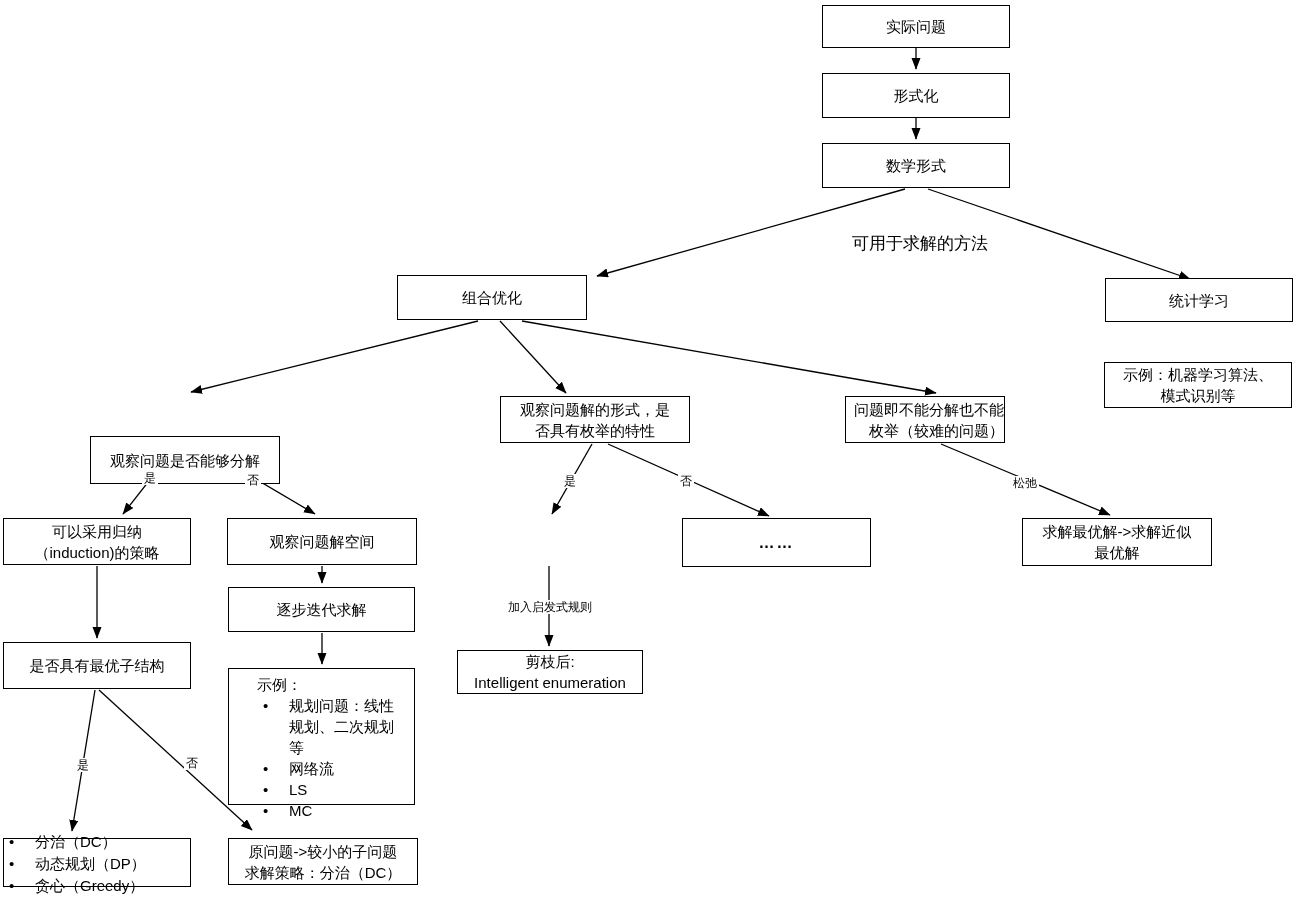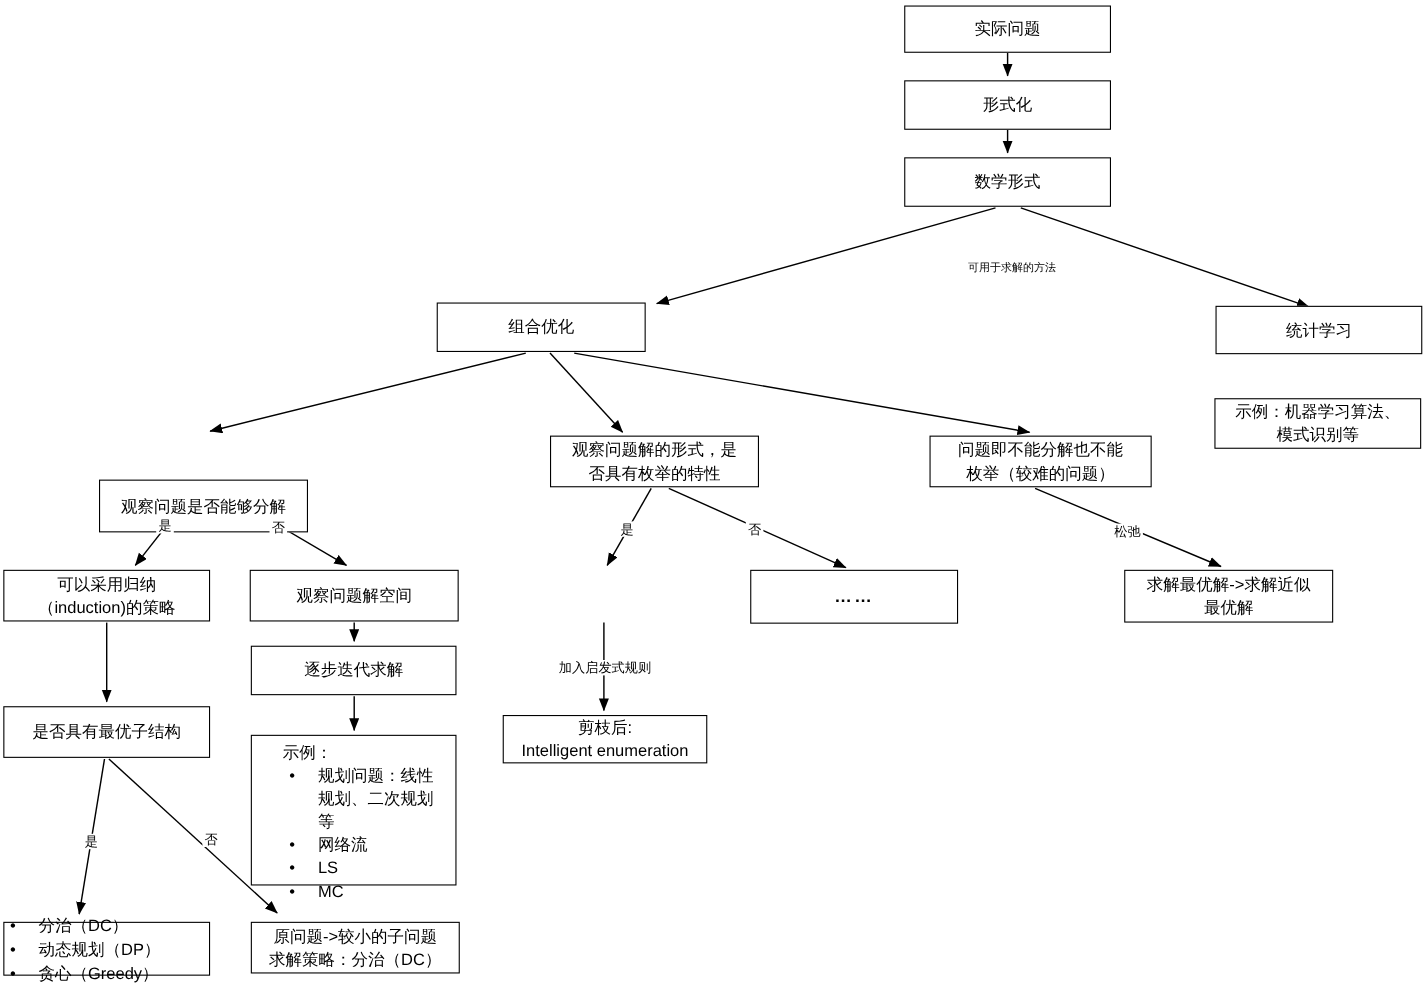"可用于求解的方法" .branch-title { font-size: 10px -> 17px }
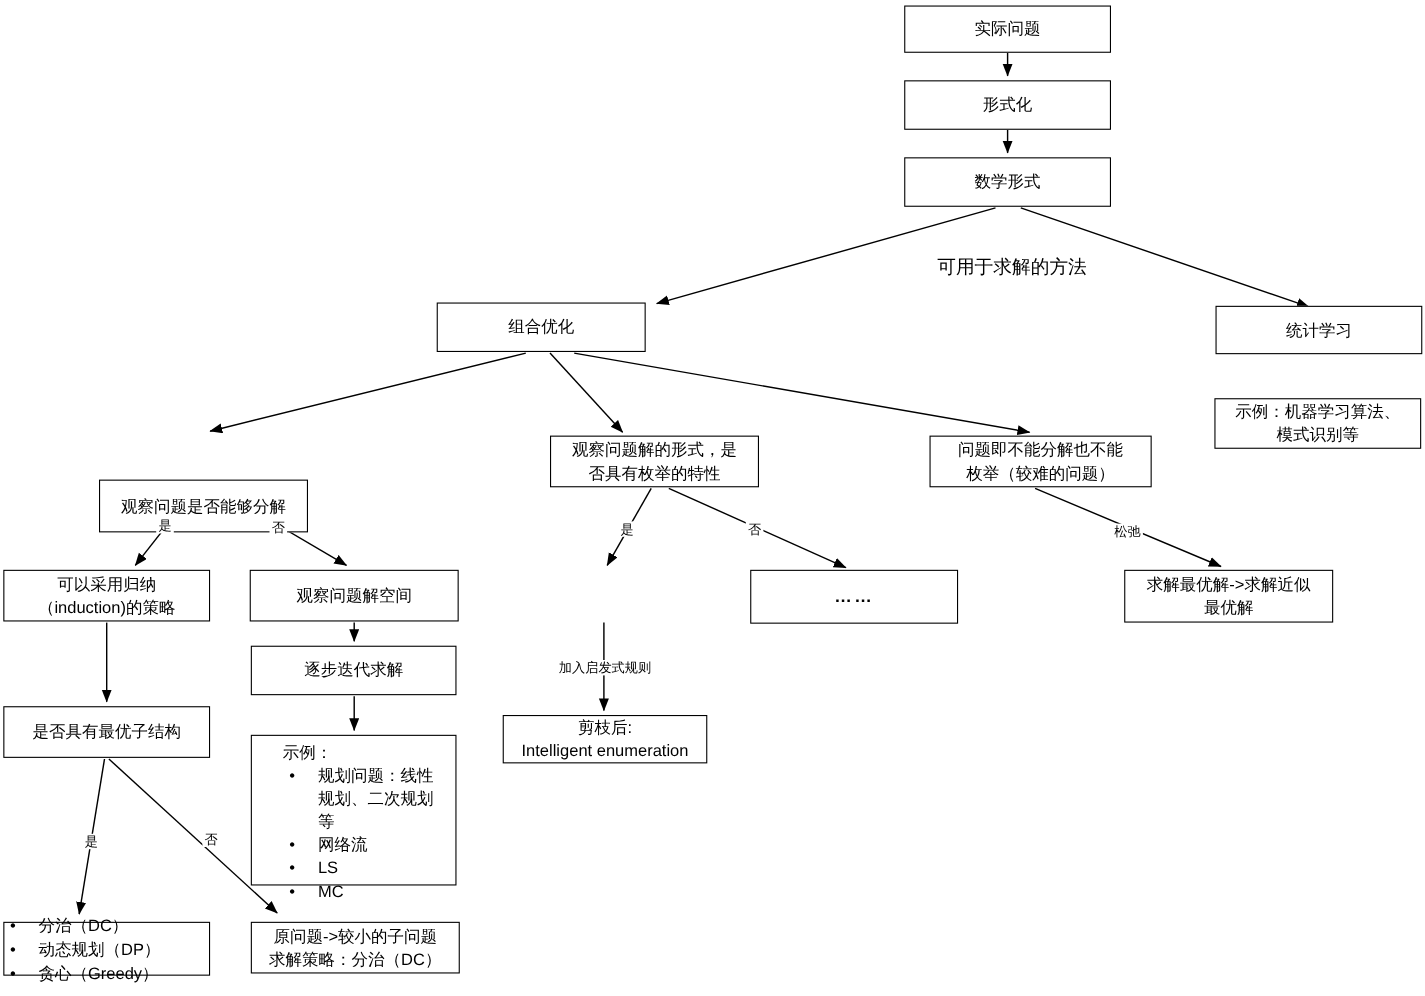"问题即不能分解也不能" div.node { align-items: none -> flex-end; width: 202px -> 160px }
